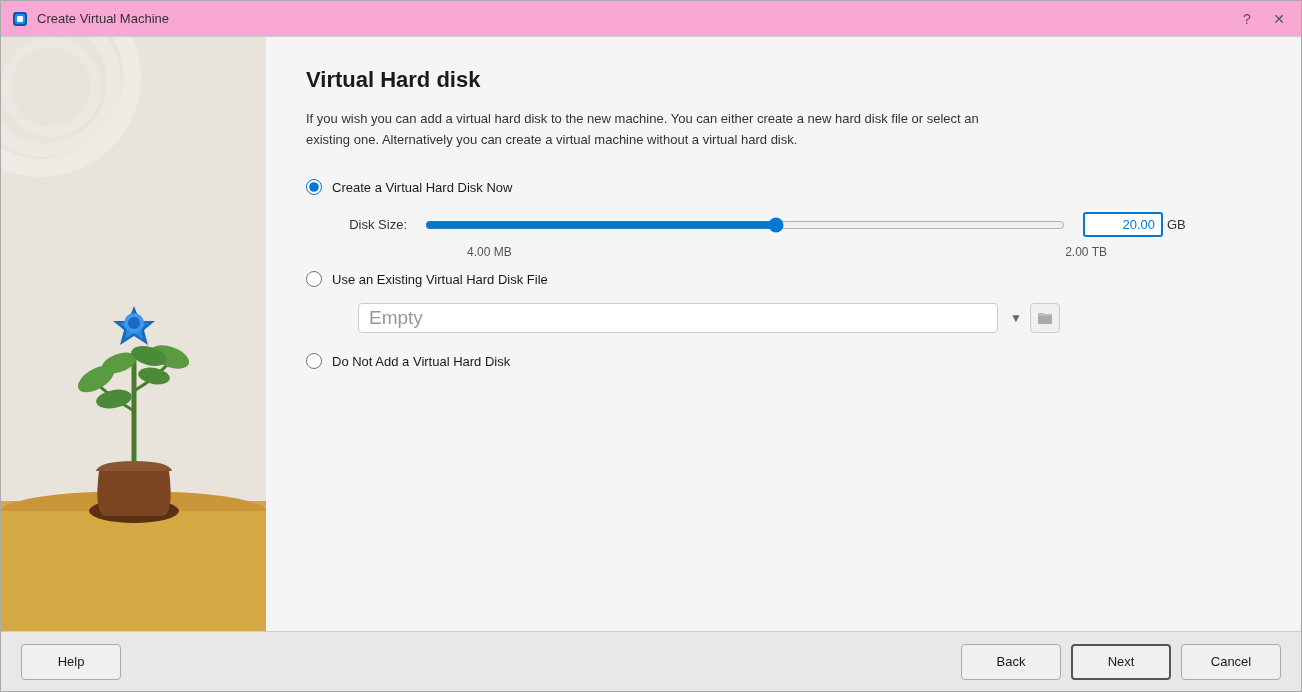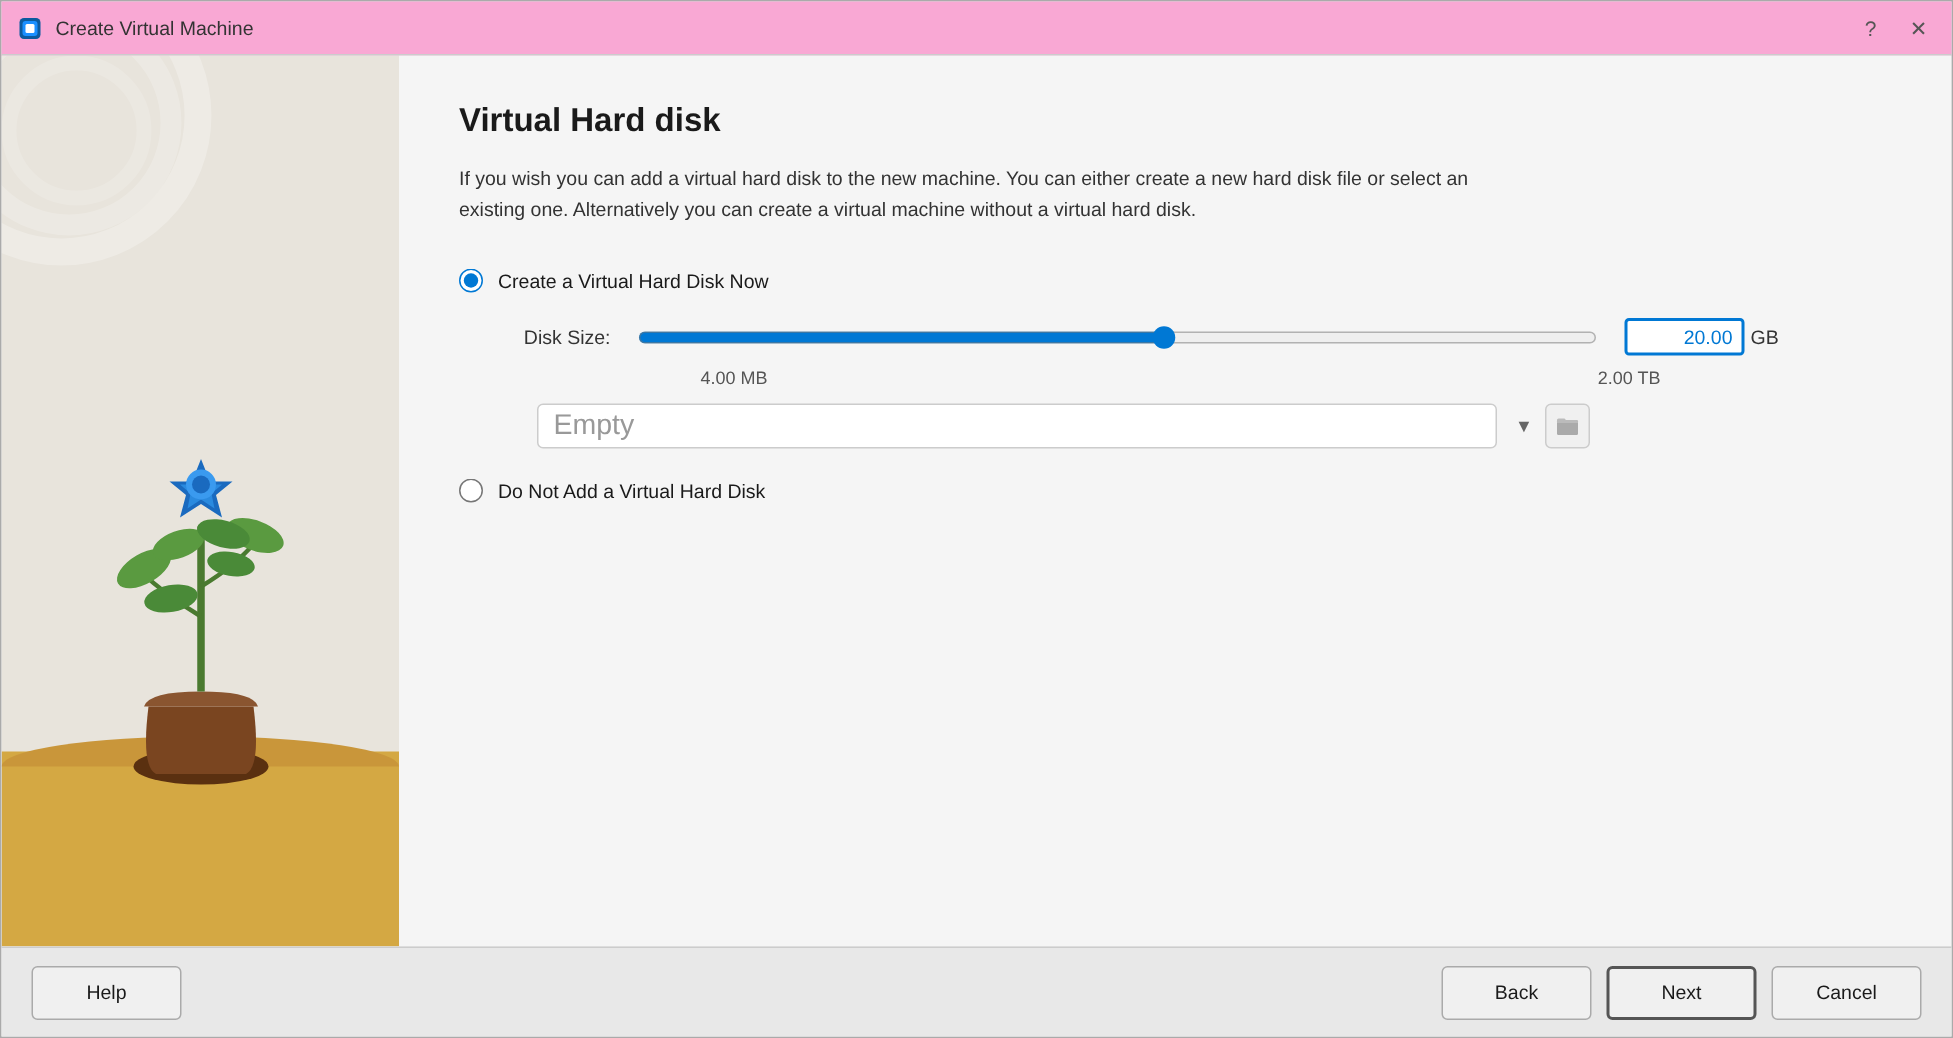"Use an Existing Virtual Hard" div.radio-option { html: none -> <div> <input> <span>Use an Existing Virtual Hard Disk File</span> </div> }
